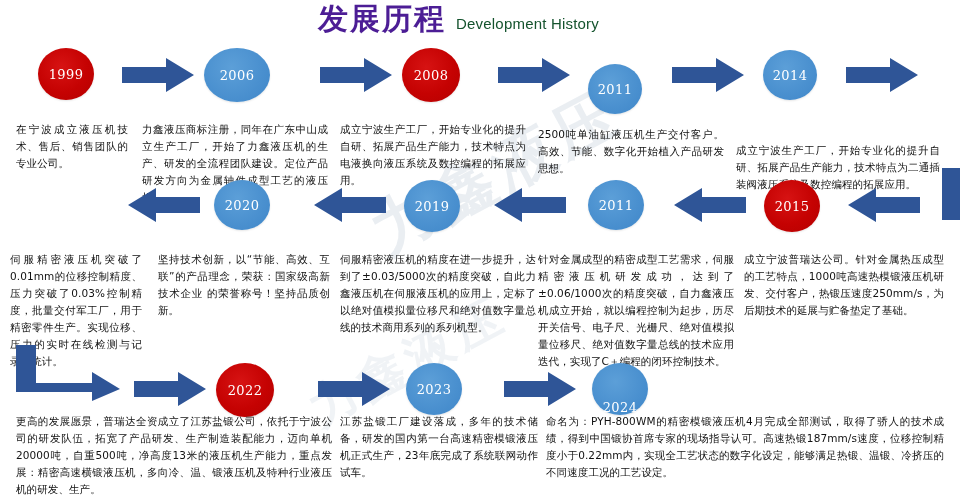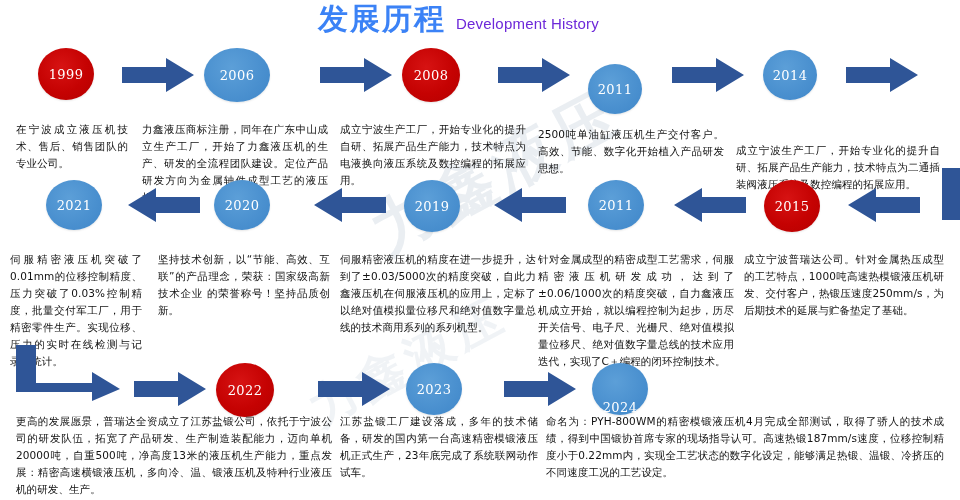"发展历程" .title-cn { color: #3b82f6 -> #4c1d95 }
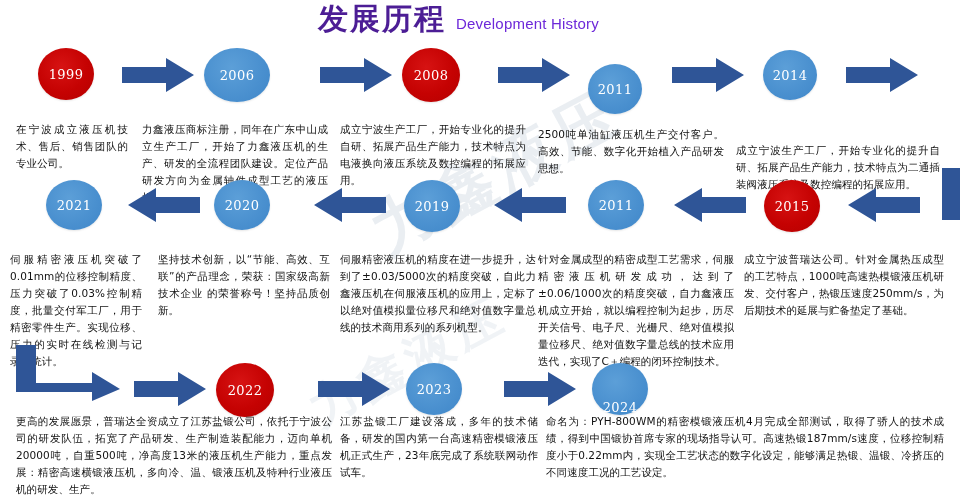"Development History" .title-en { color: #6d28d9 -> #14532d }
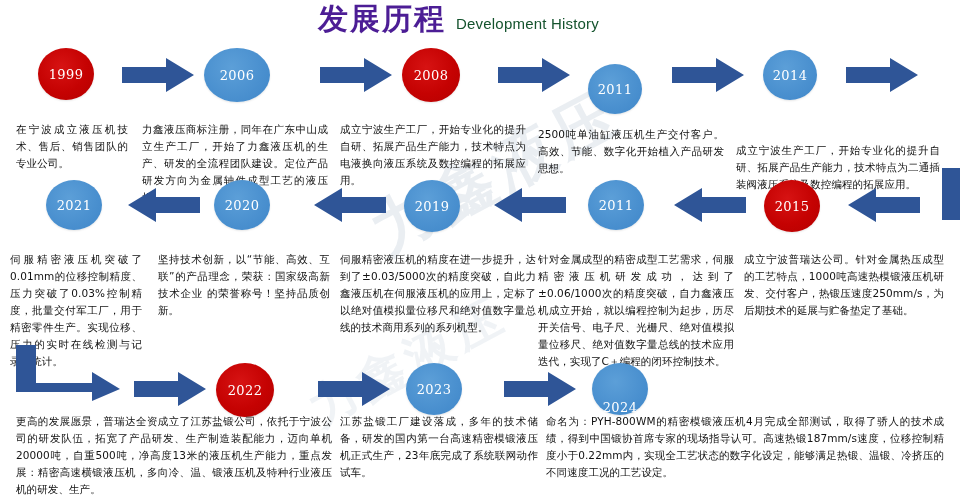"2021" div.node { html: <div> <span>2021</span> </div> -> none }
